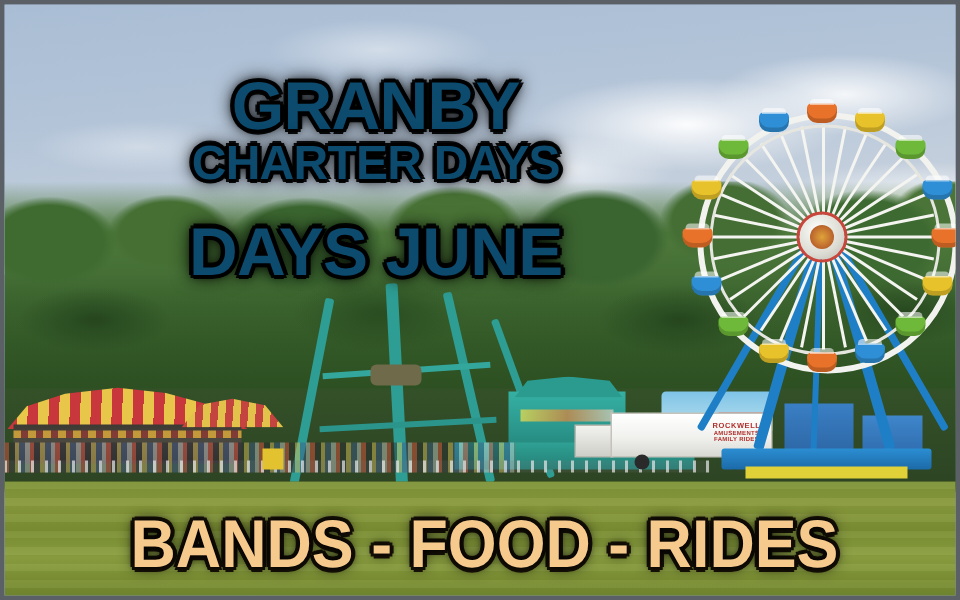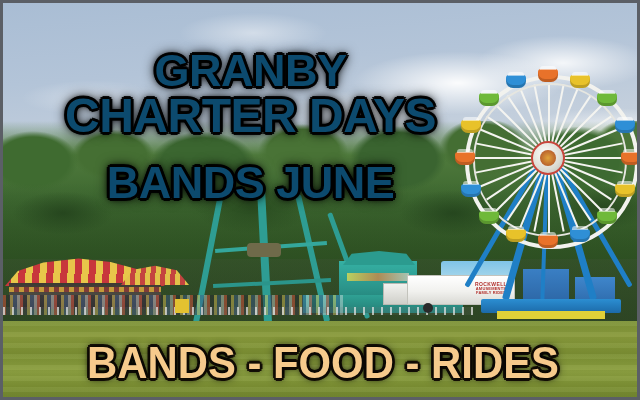"CHARTER DAYS" .hl-2 { font-size: 48px -> 32px }
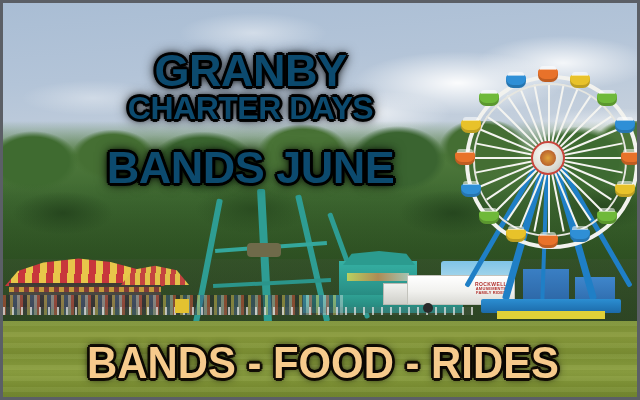"BANDS JUNE" span.hl-line { text: BANDS -> DAYS }
